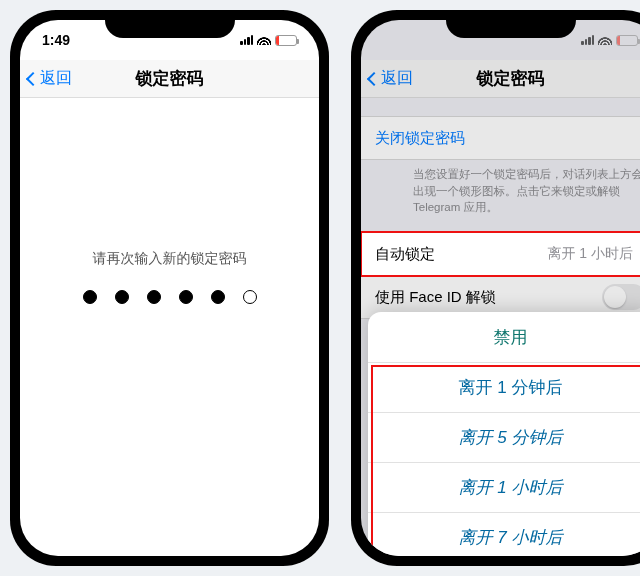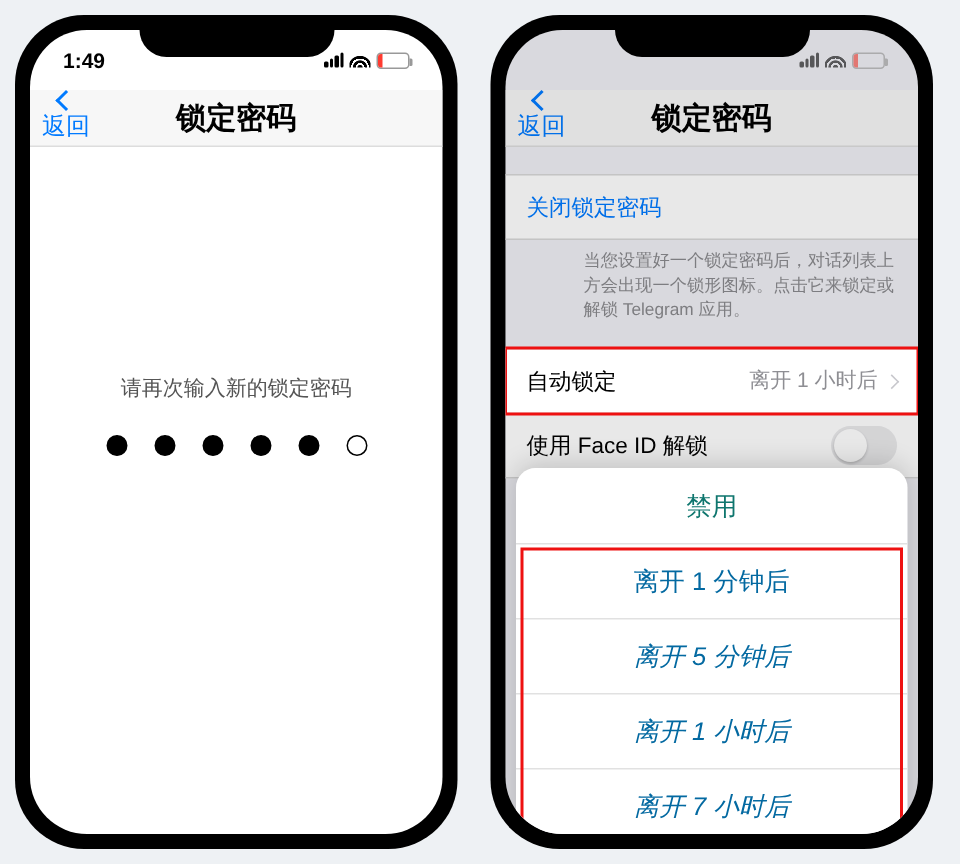"1:49" .phone { width: 295px -> 319px }
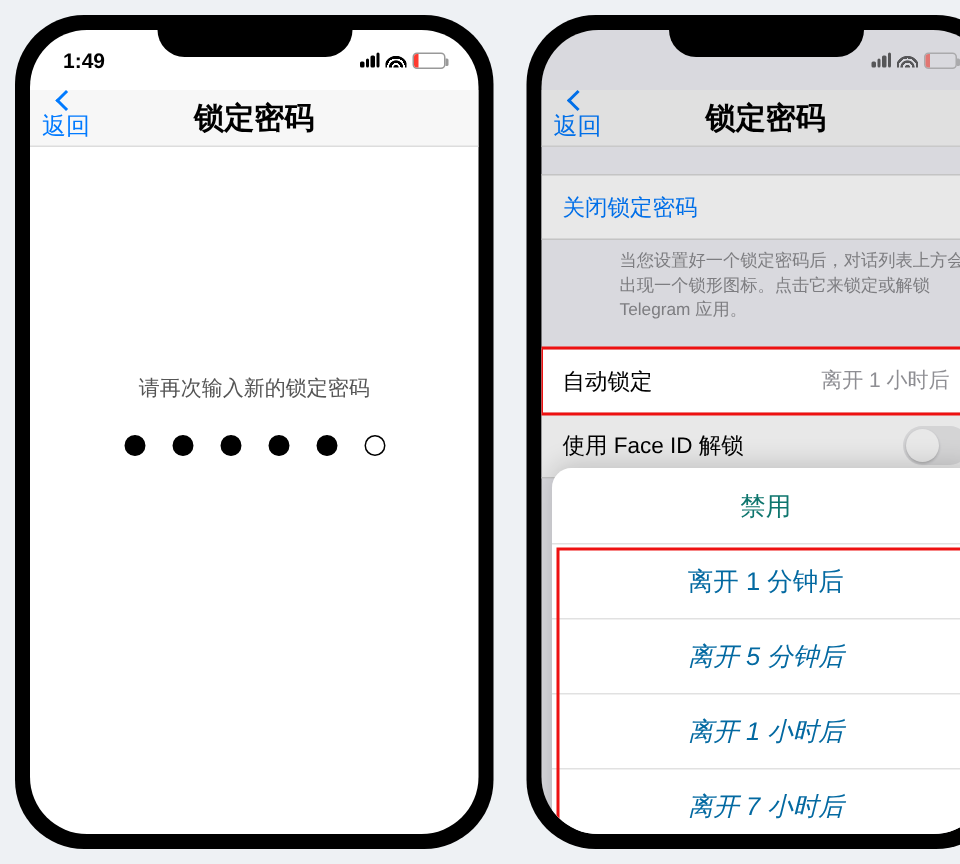"返回" .back { flex-direction: column -> none }
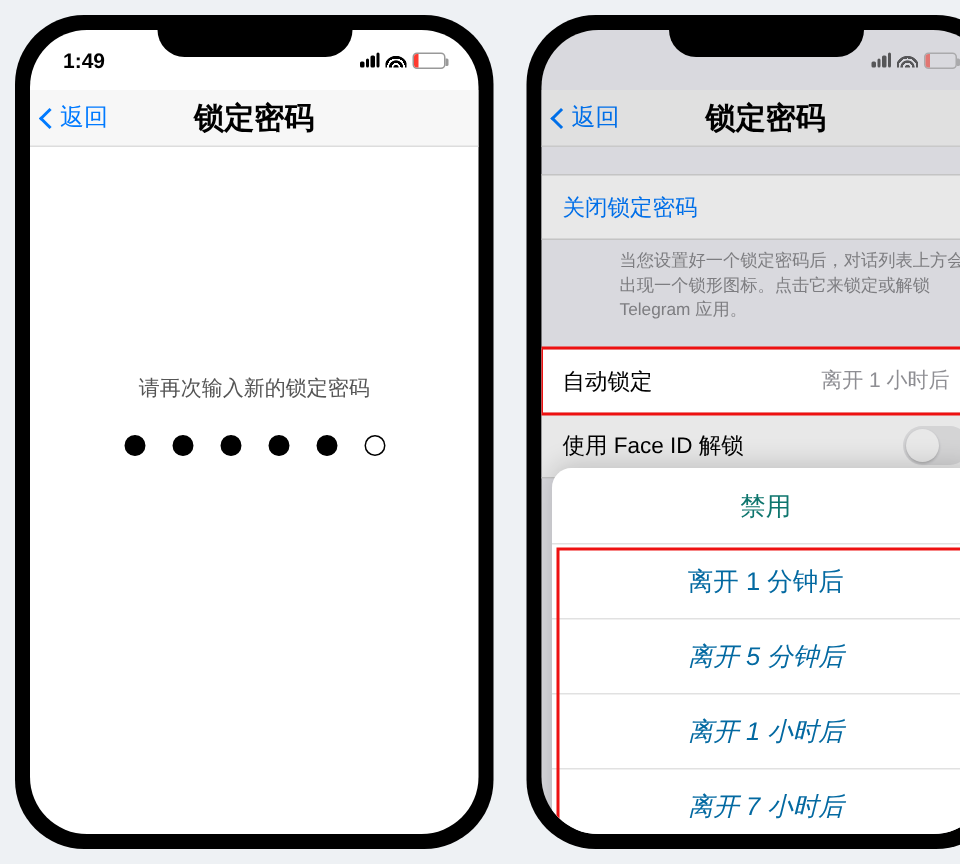"锁定密码" .navtitle { font-size: 20px -> 17px }
